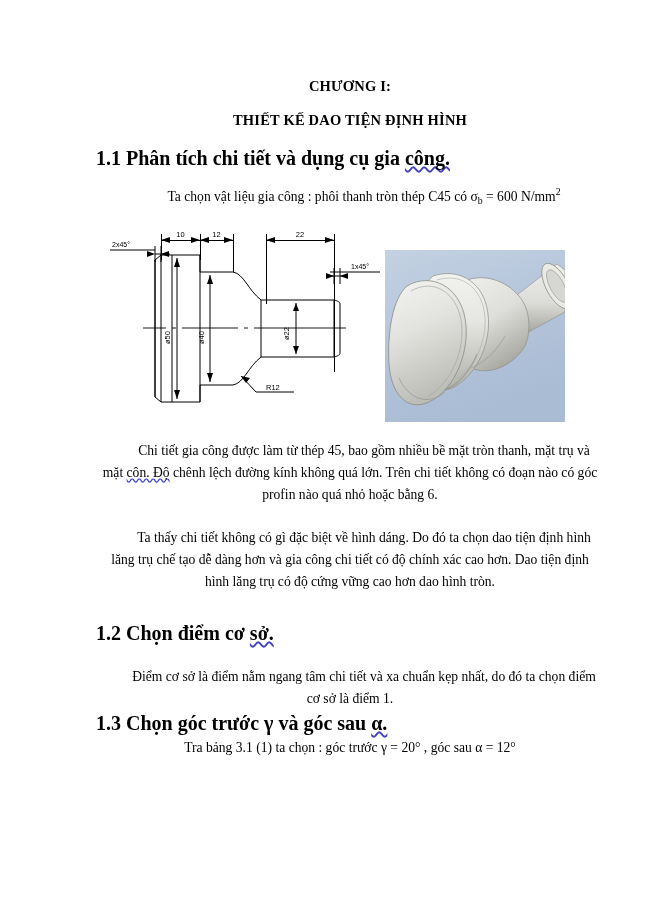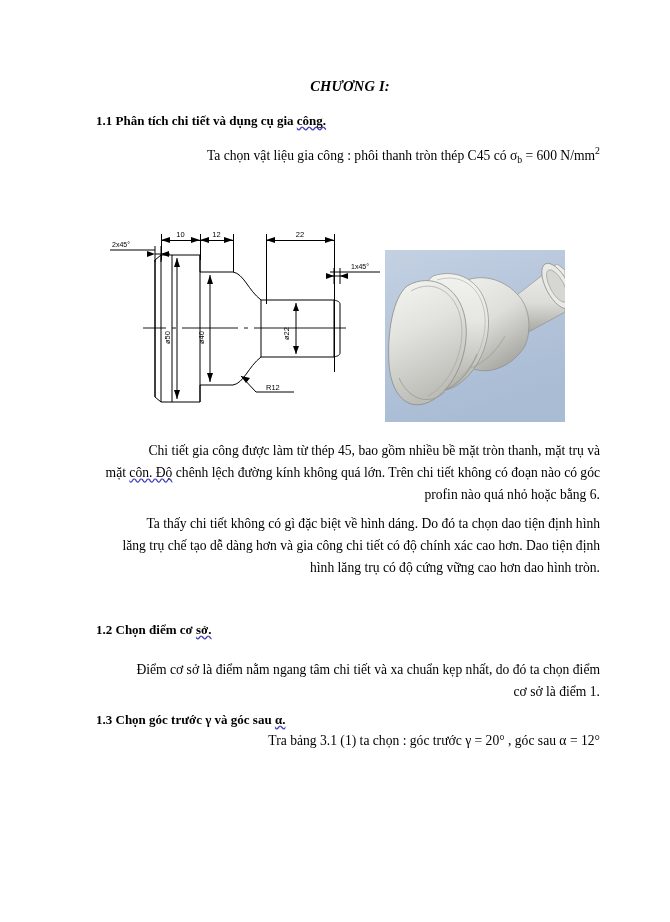"CHƯƠNG I:" .chapter-title { font-style: italic -> none }
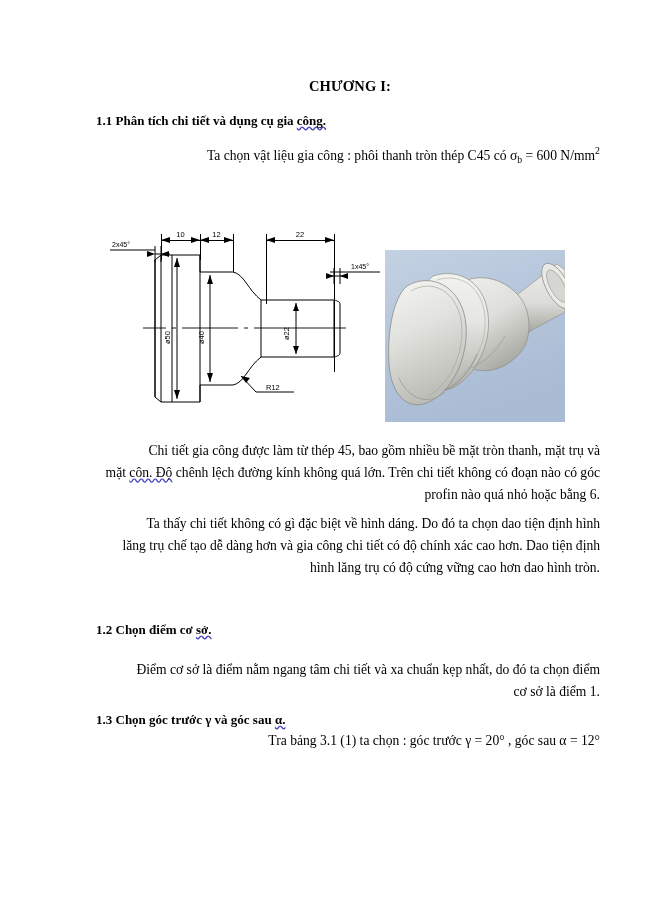"THIẾT KẾ DAO TIỆN ĐỊNH" div.chapter-title { html: none -> <div>THIẾT KẾ DAO TIỆN ĐỊNH HÌNH</div> }
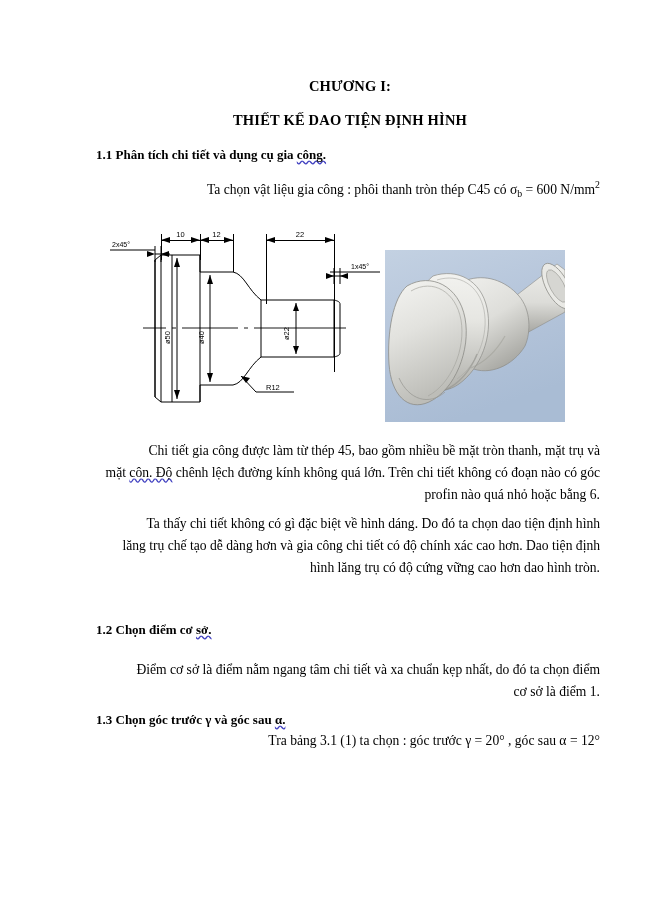"1.1 Phân tích chi tiết" .heading { font-size: 13px -> 20px }
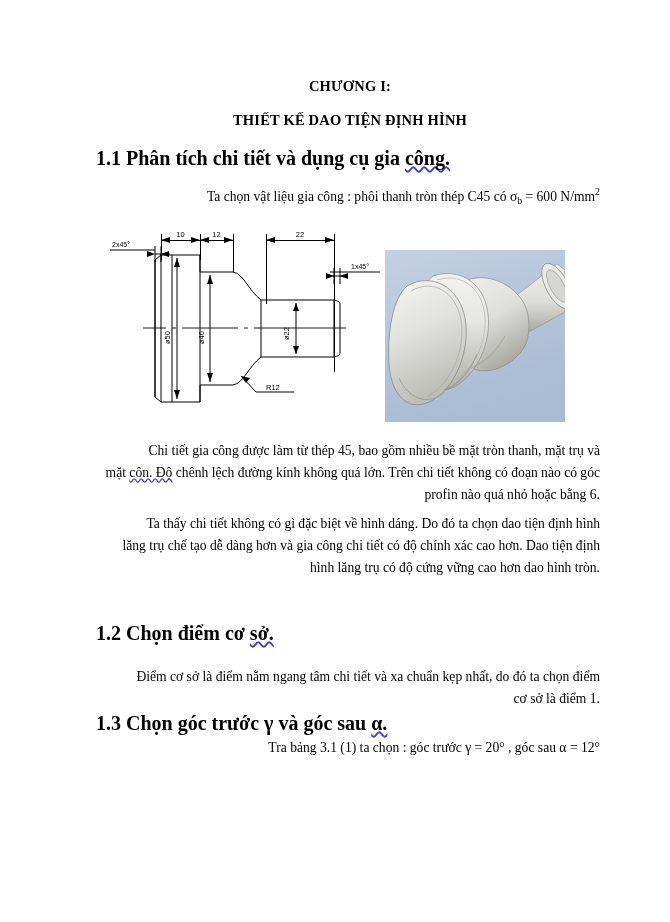"Ta chọn vật liệu gia" p.body { text-align: right -> center }
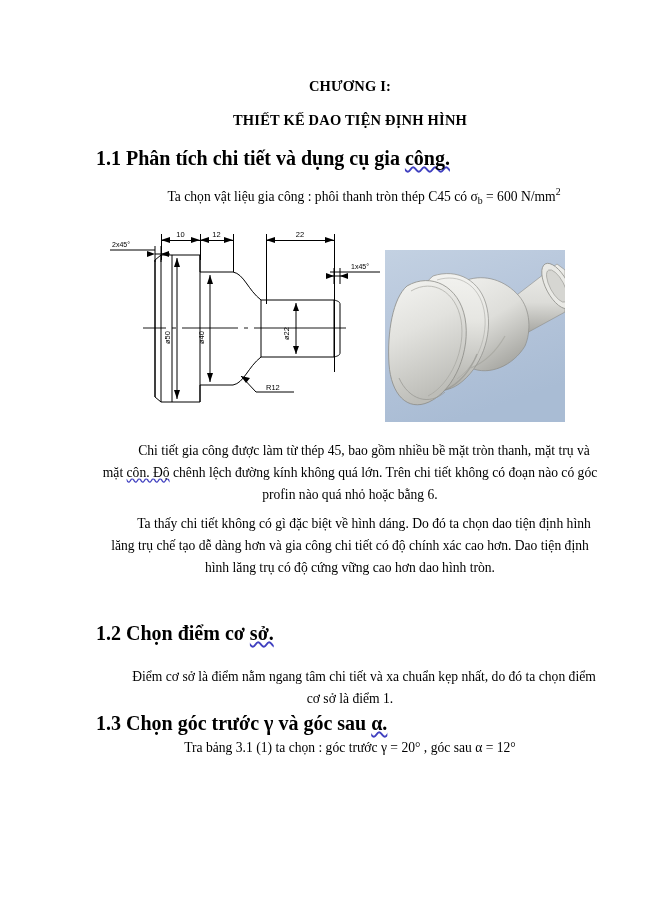"Ta thấy chi tiết không" div.para-block { top: 513px -> 527px }
